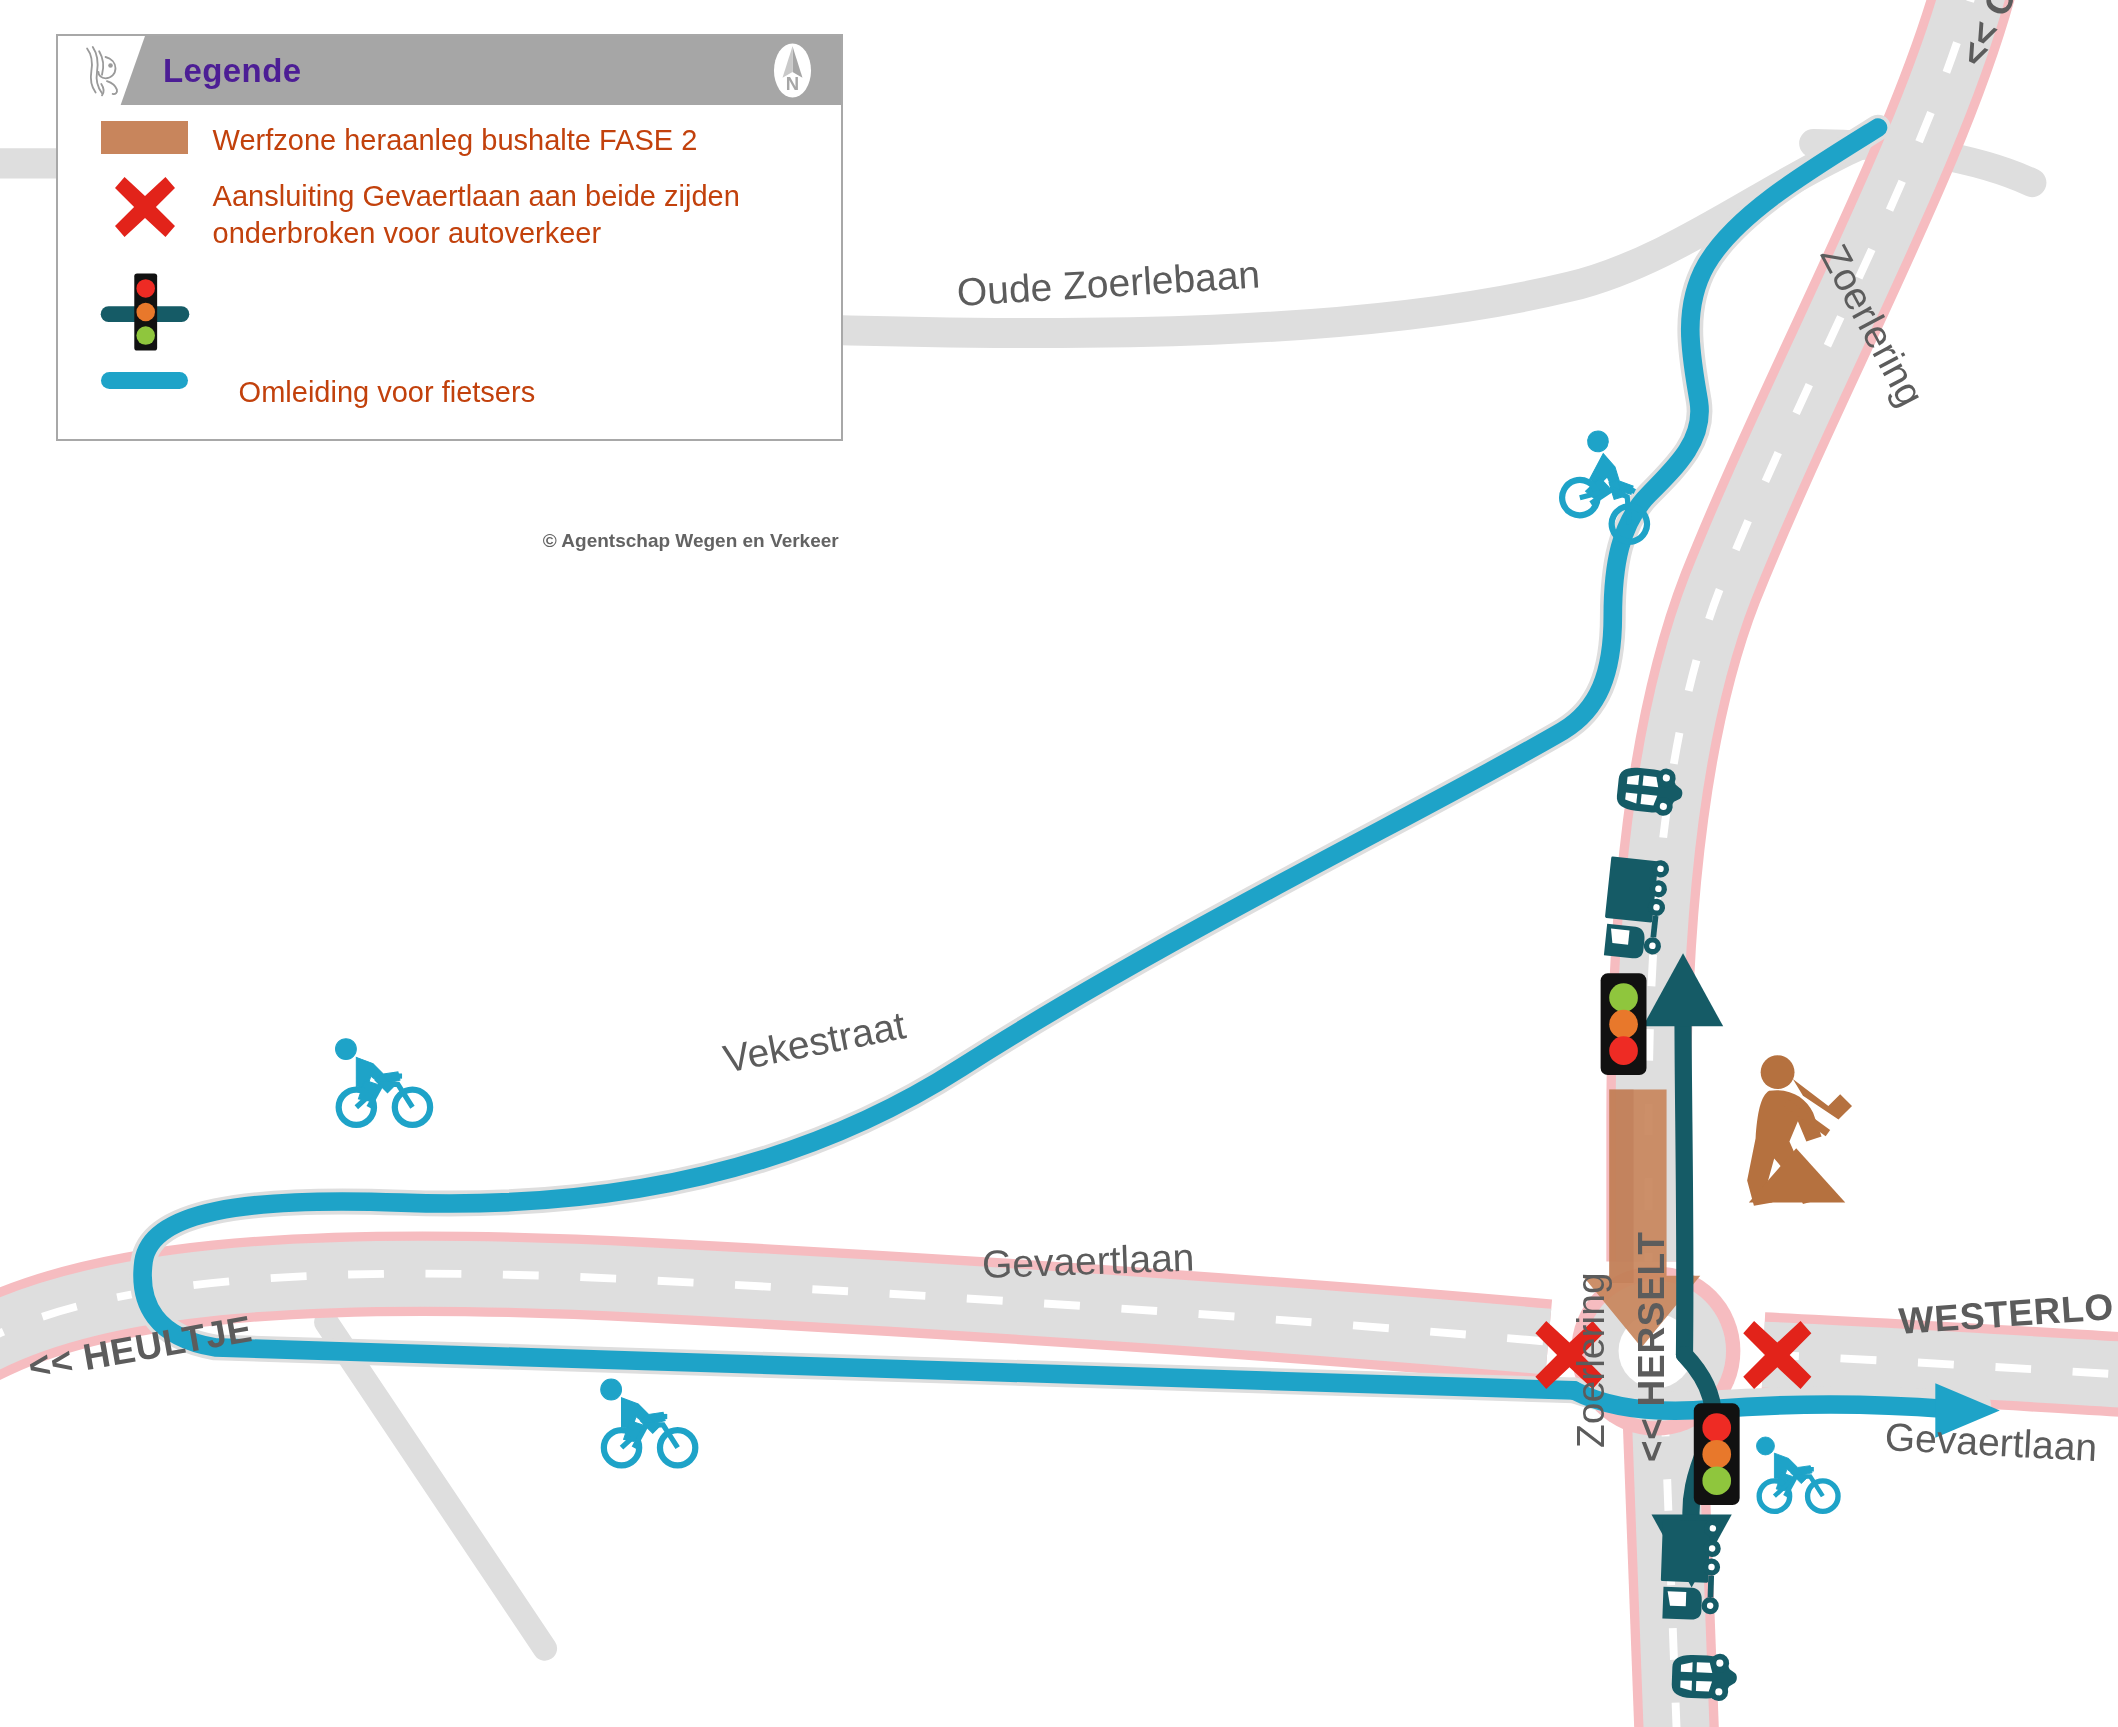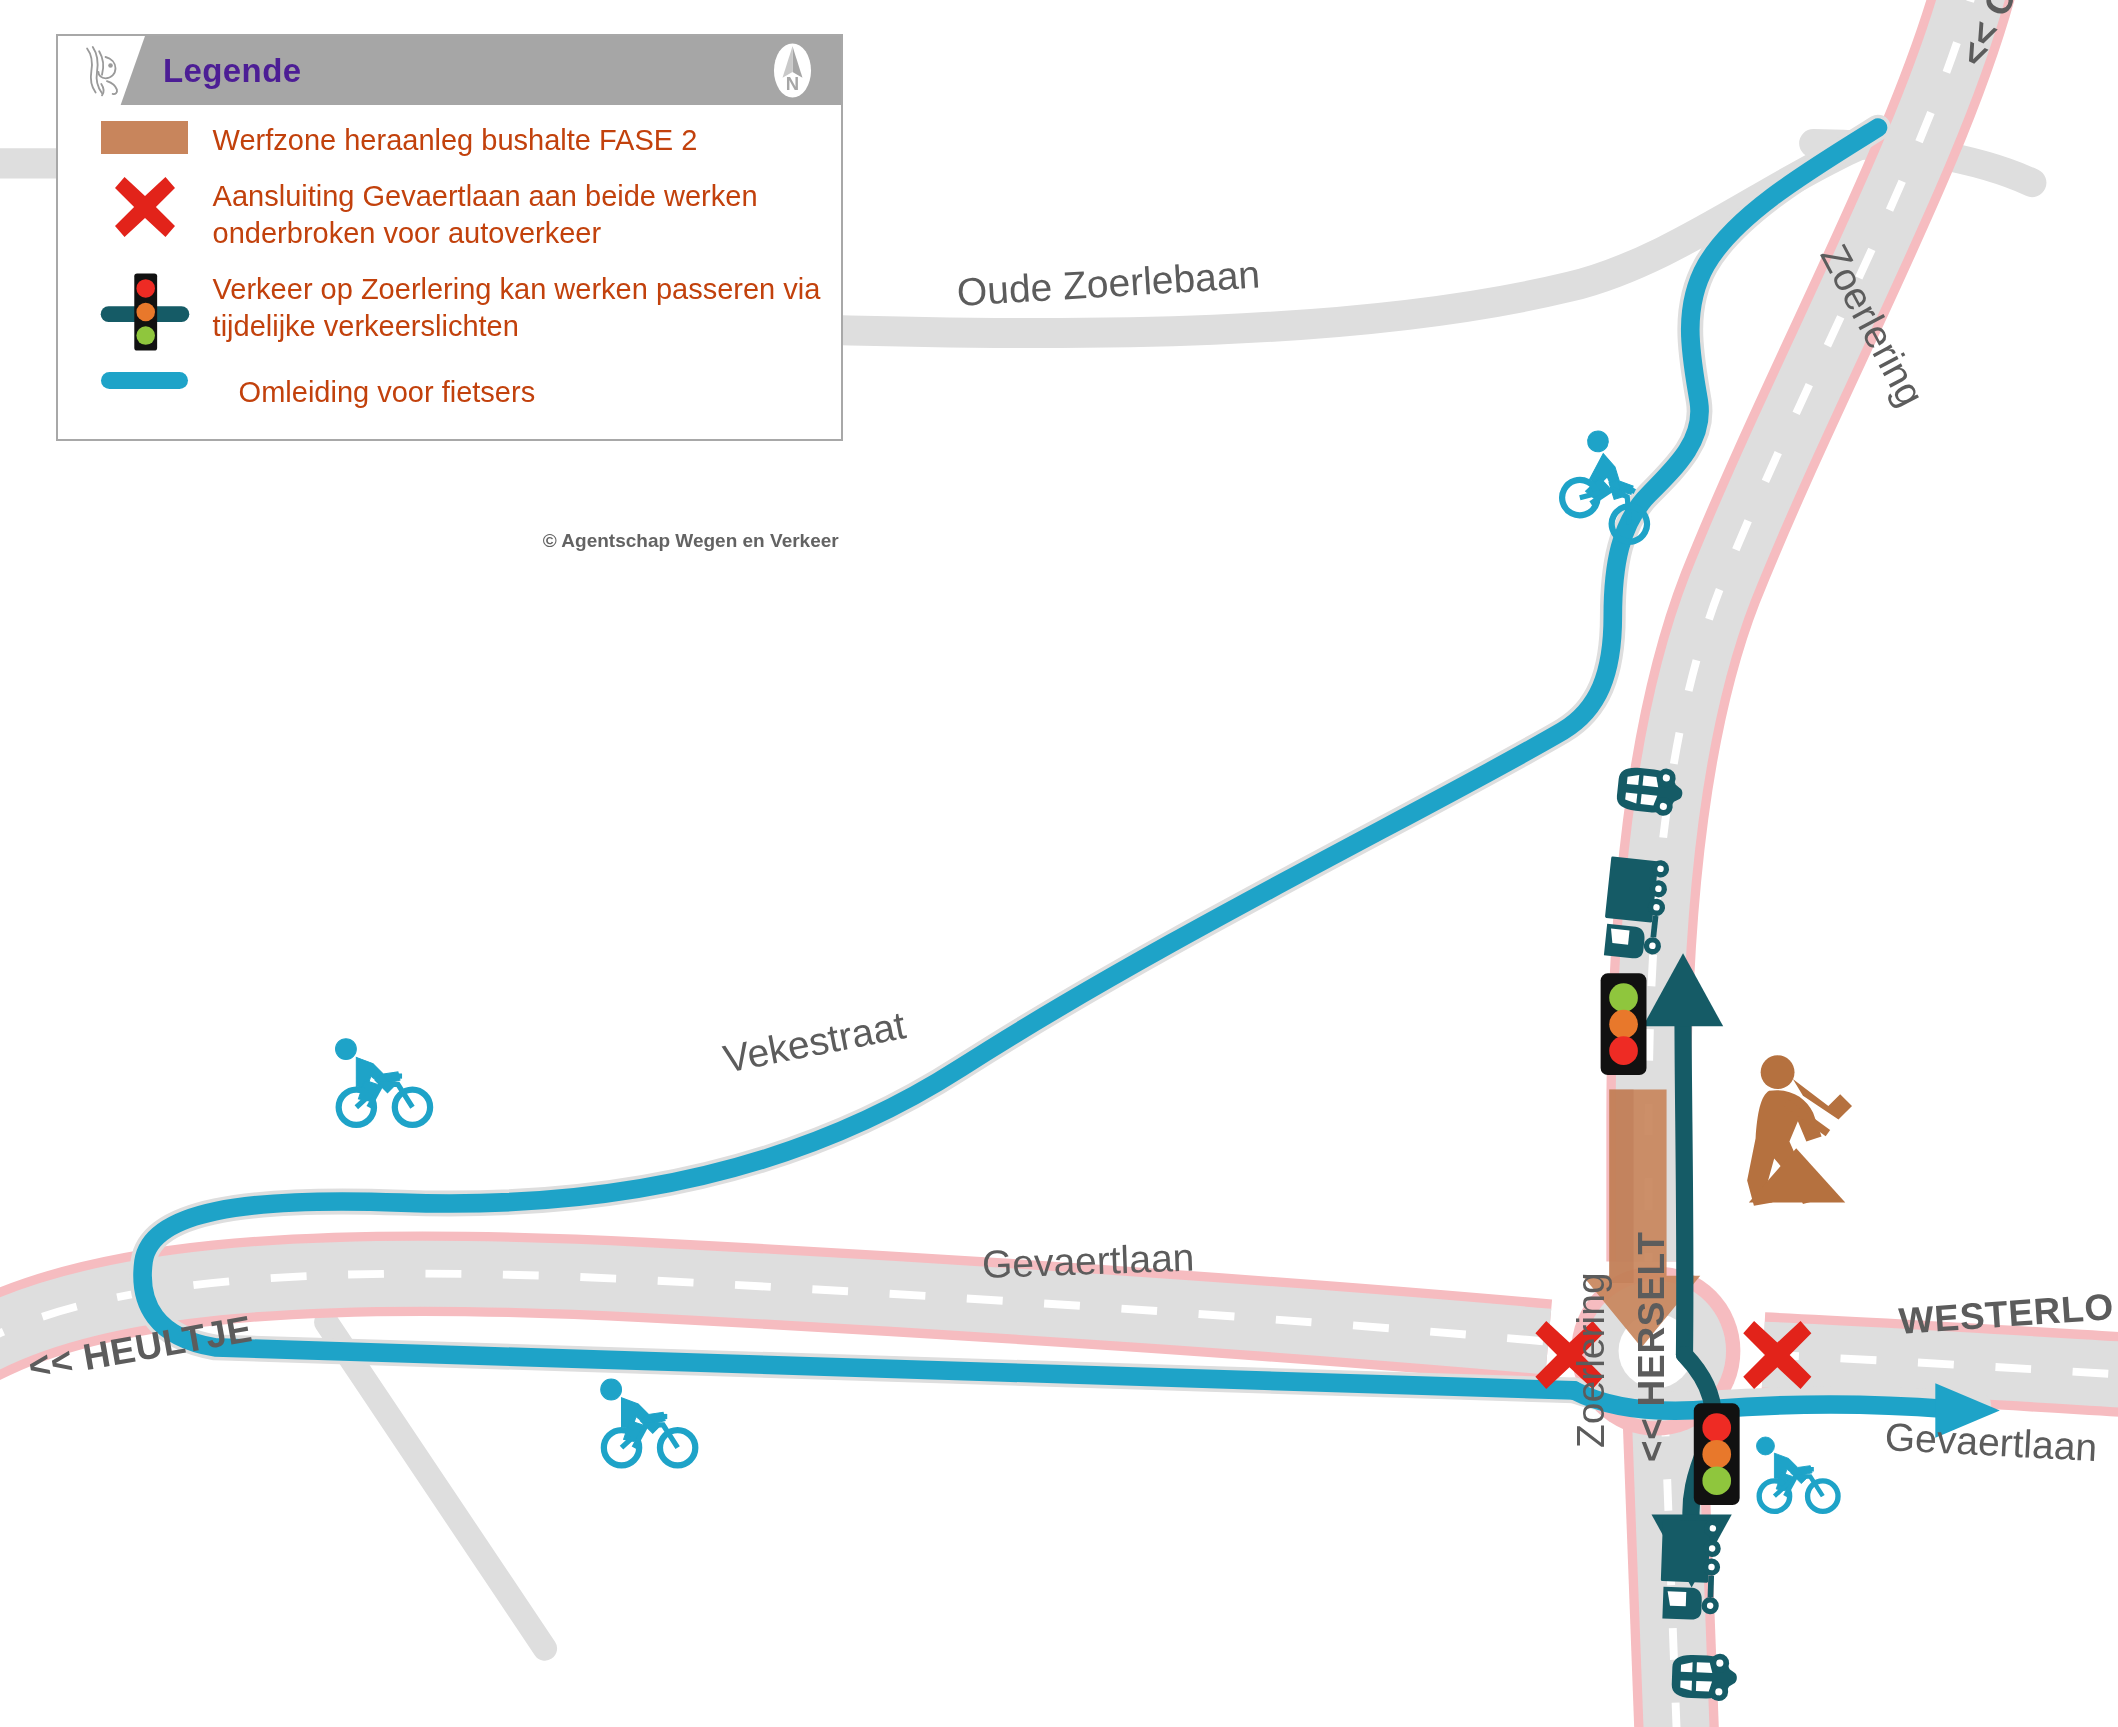"Aansluiting Gevaertlaan aan beide werken" div.legend-label { text: werken -> zijden }
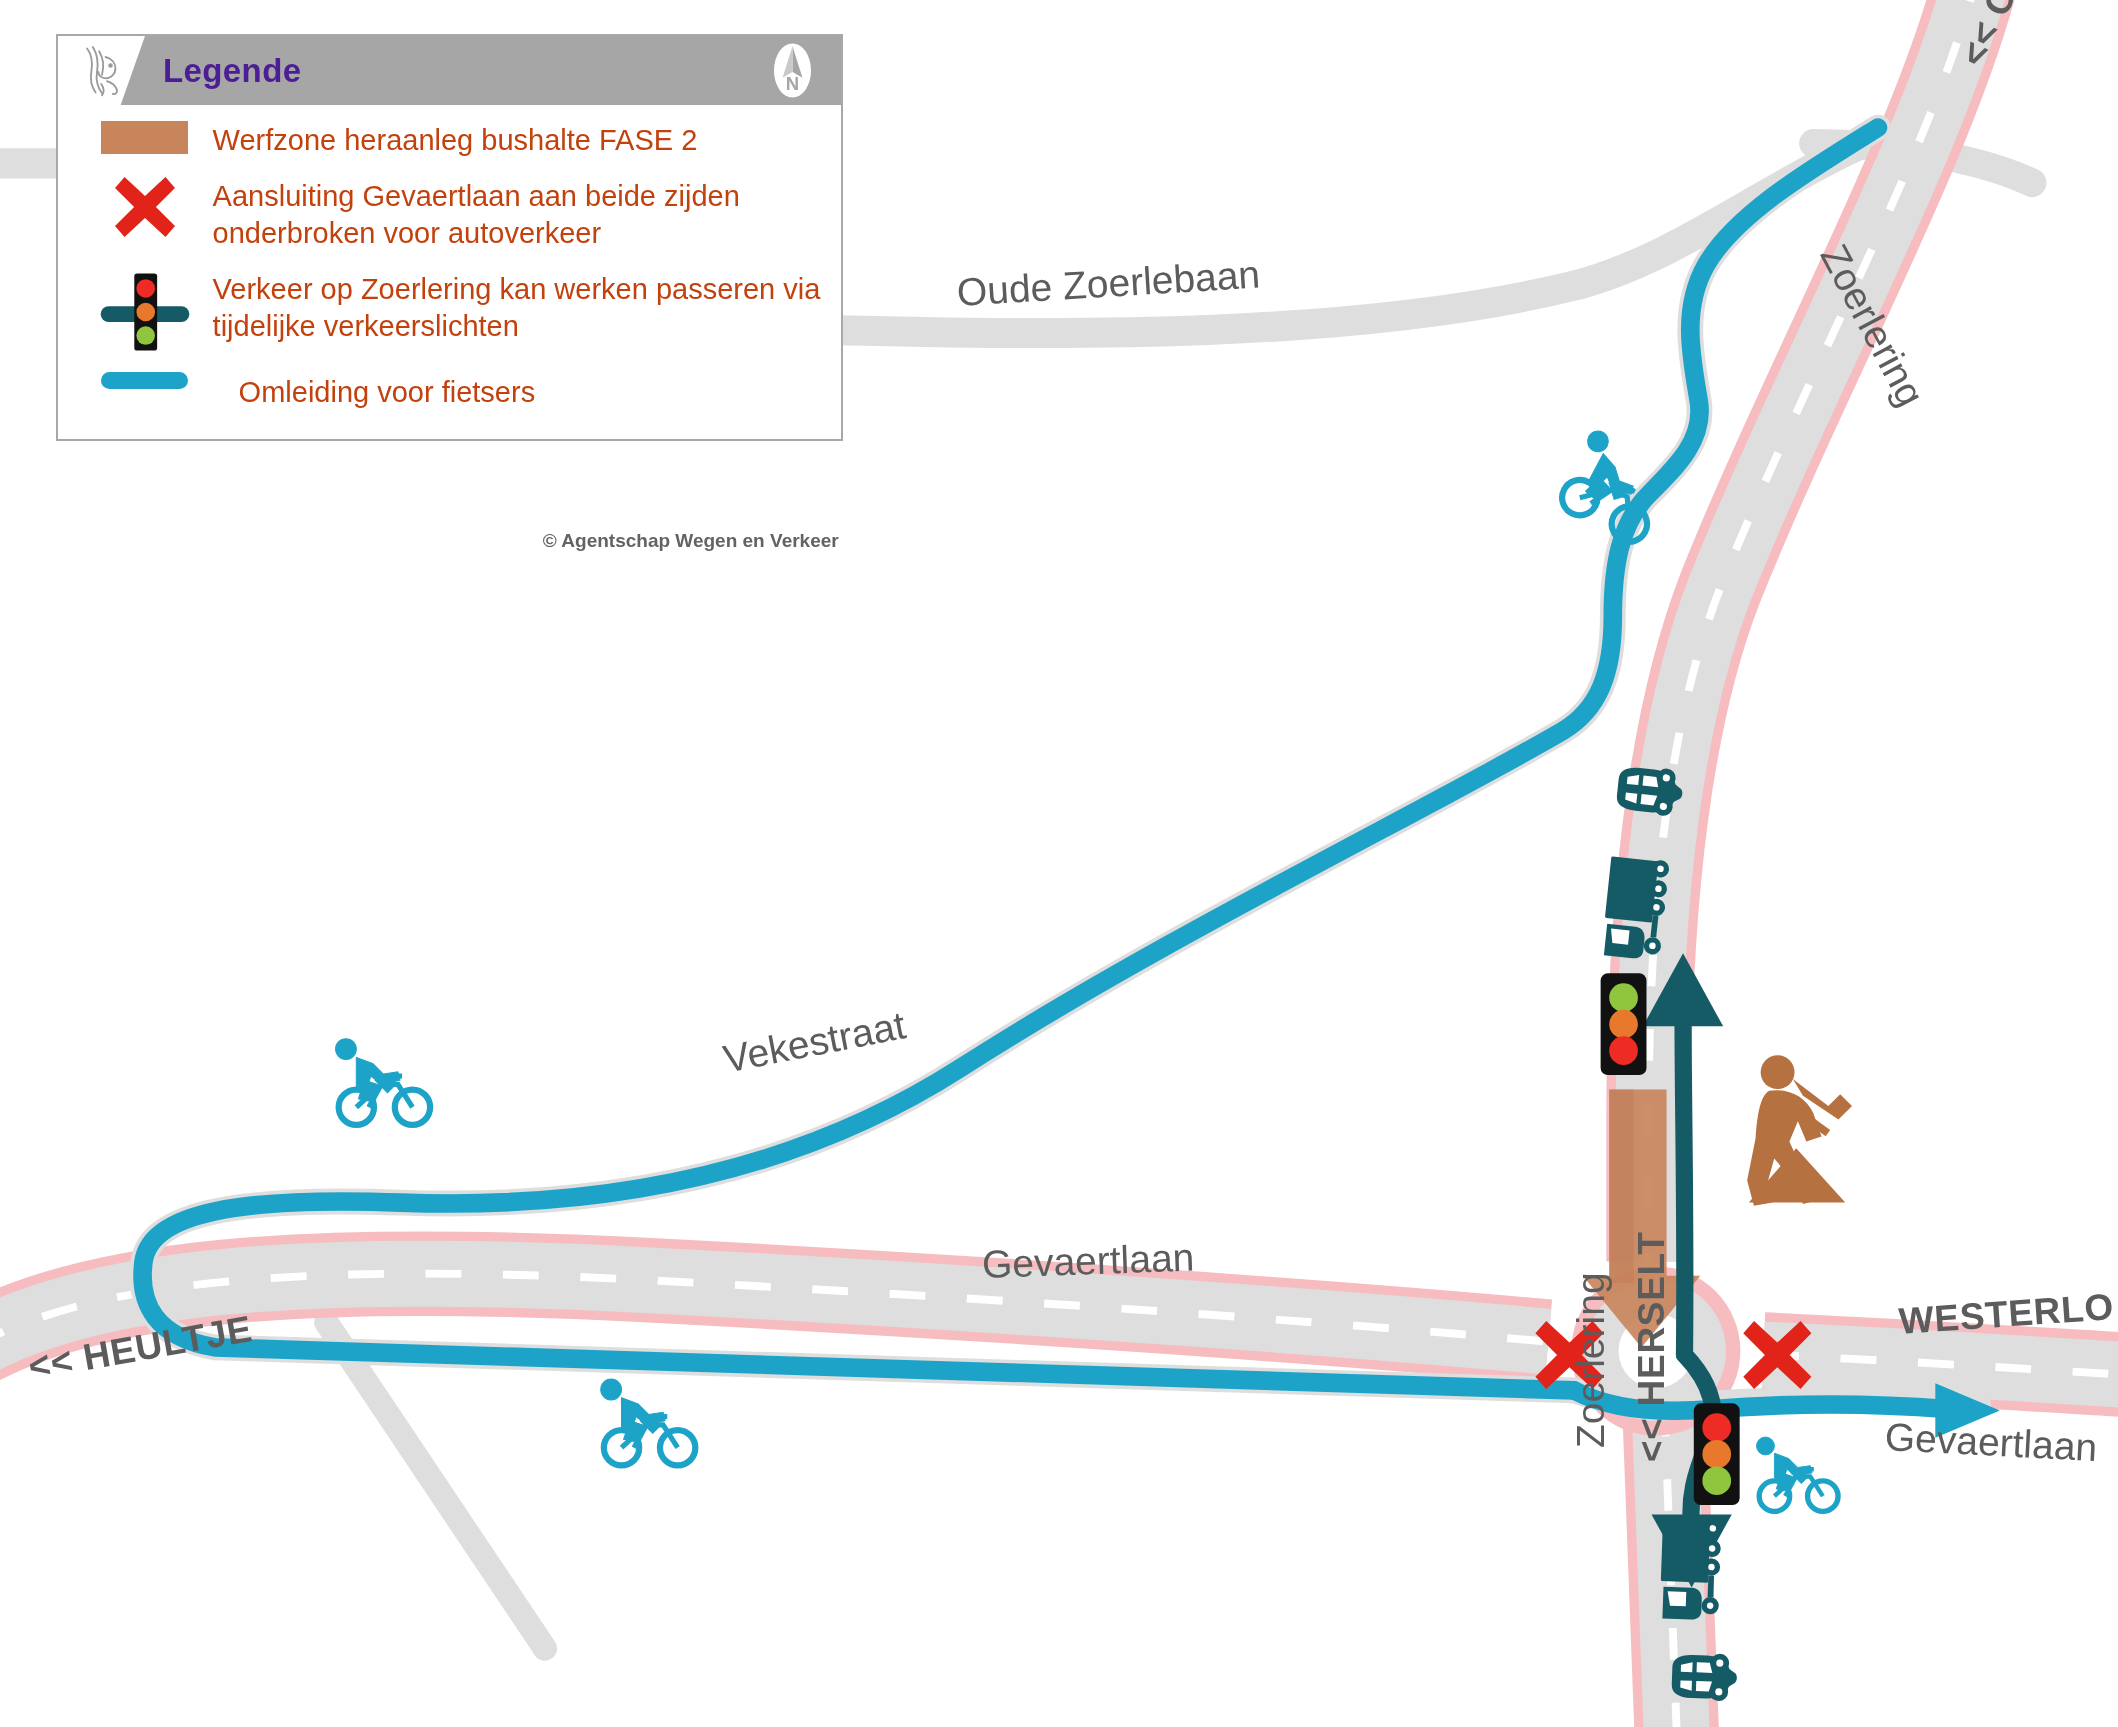"Verkeer op Zoerlering kan werken" div.legend-label { html: <div>Verkeer op Zoerlering kan werken passeren via tijdelijke verkeerslichten</div> -> none }
